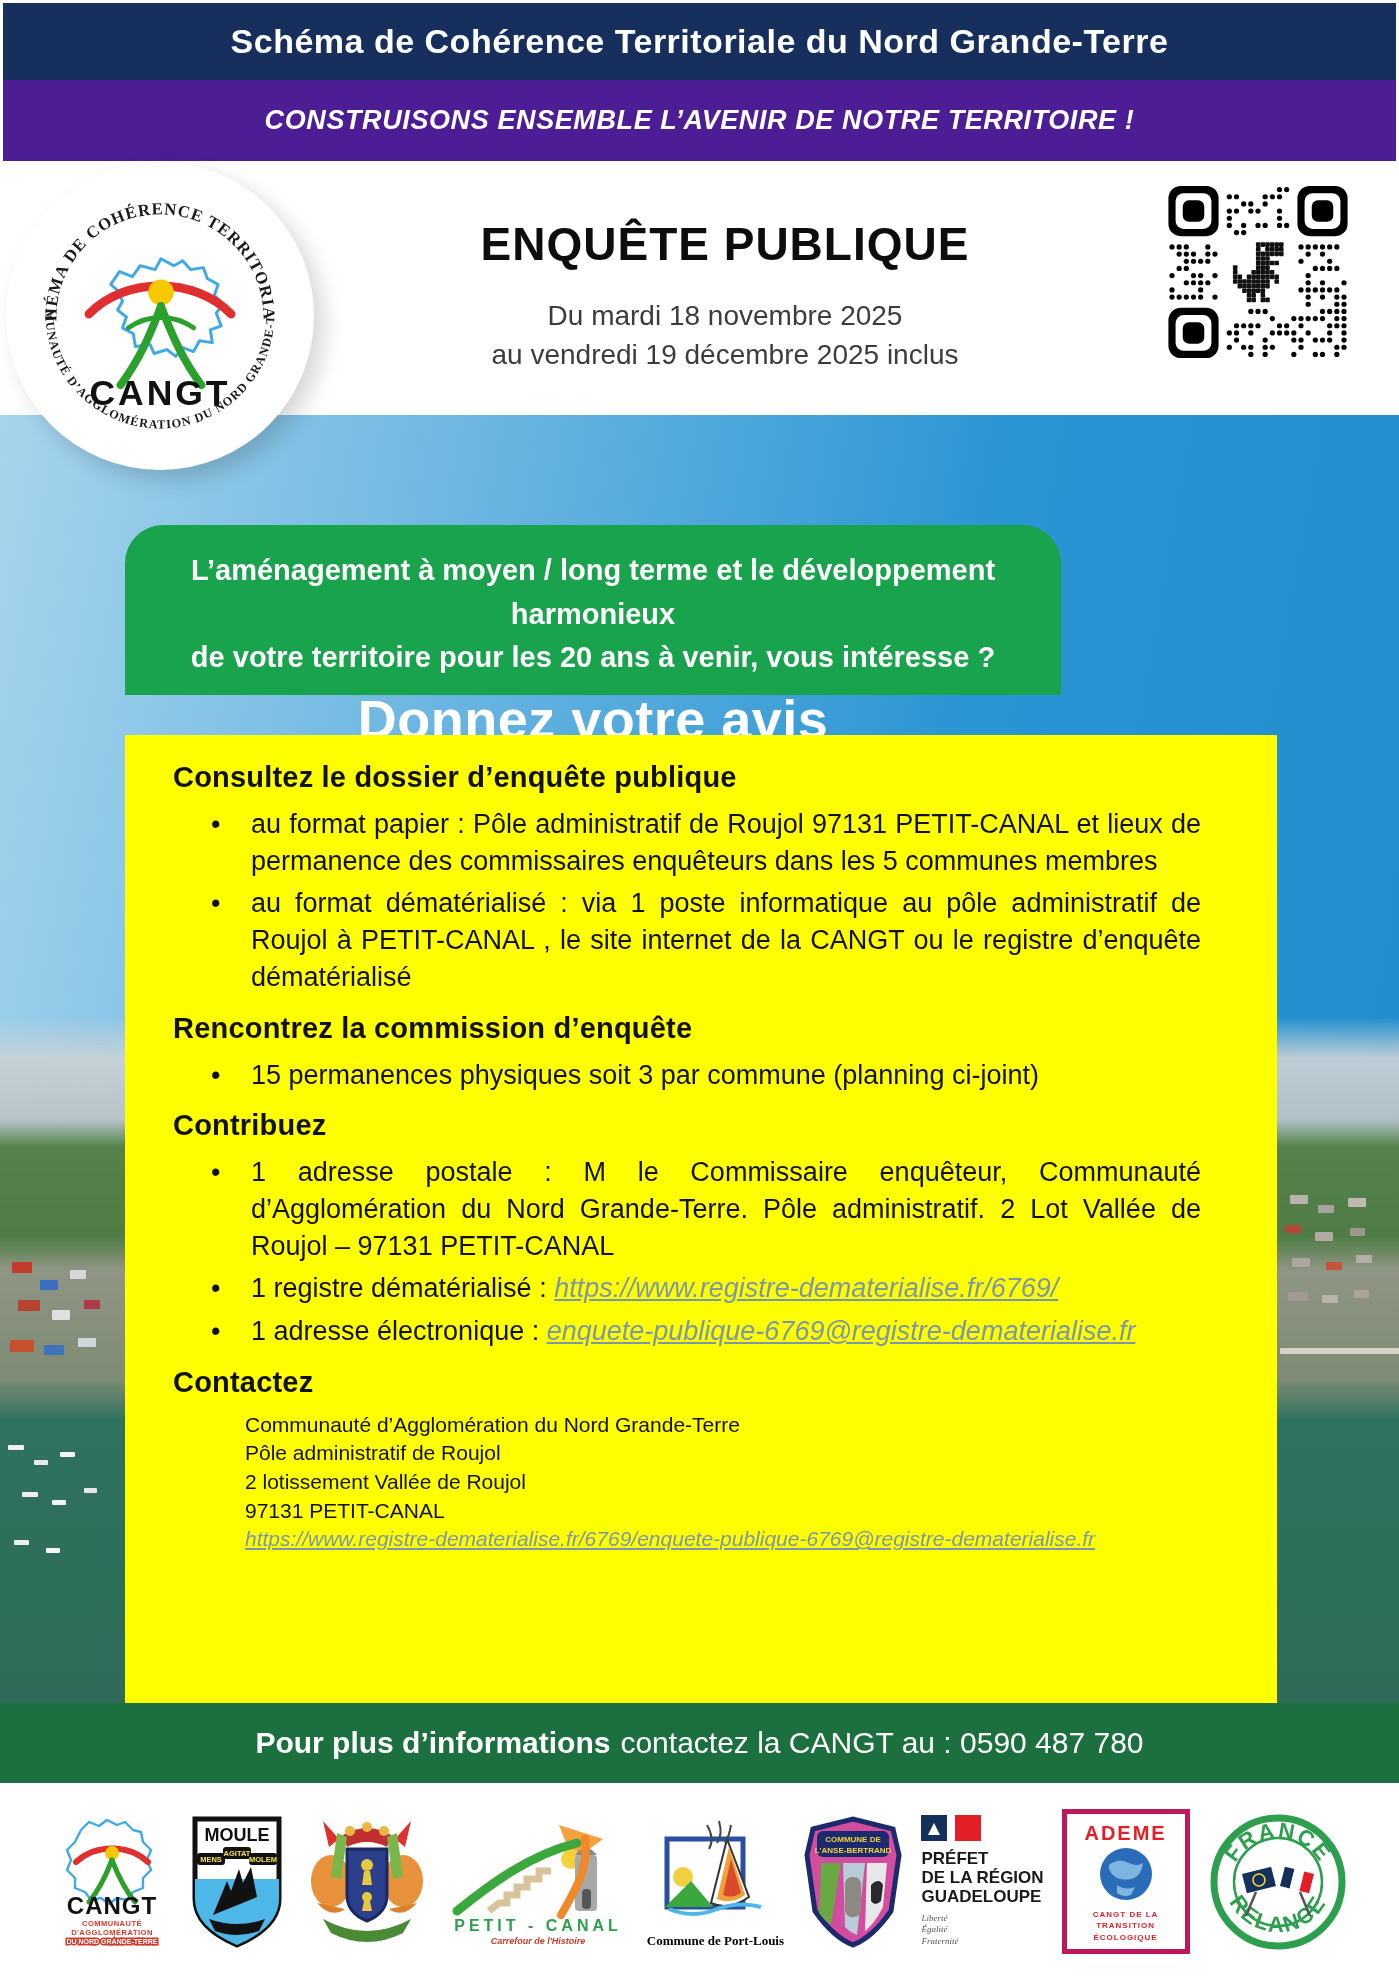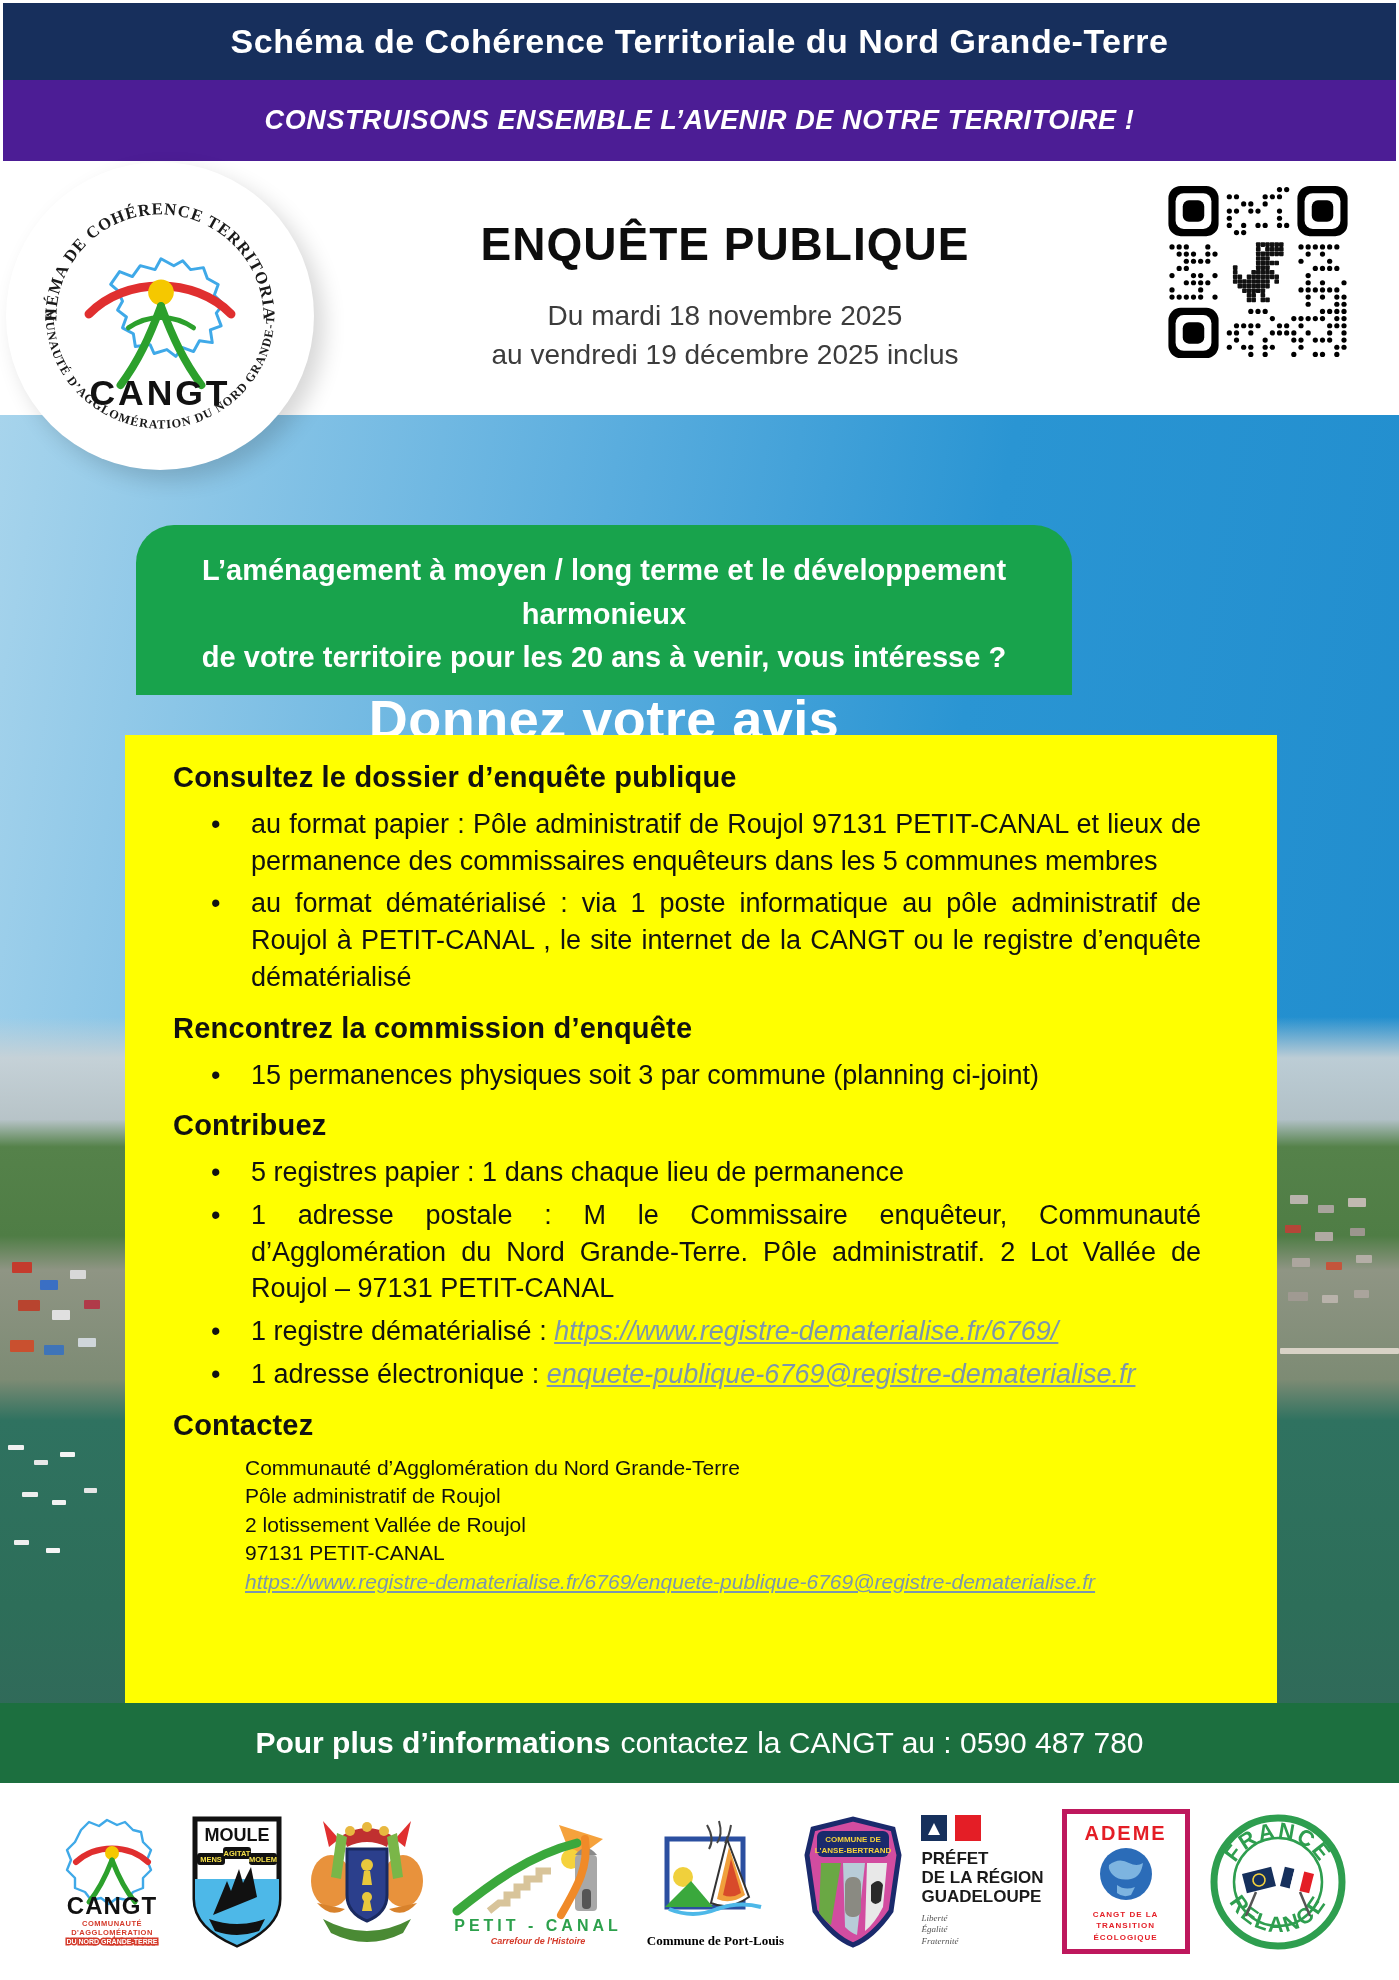"L’aménagement à moyen / long" .banner { margin-left: 11px -> none }
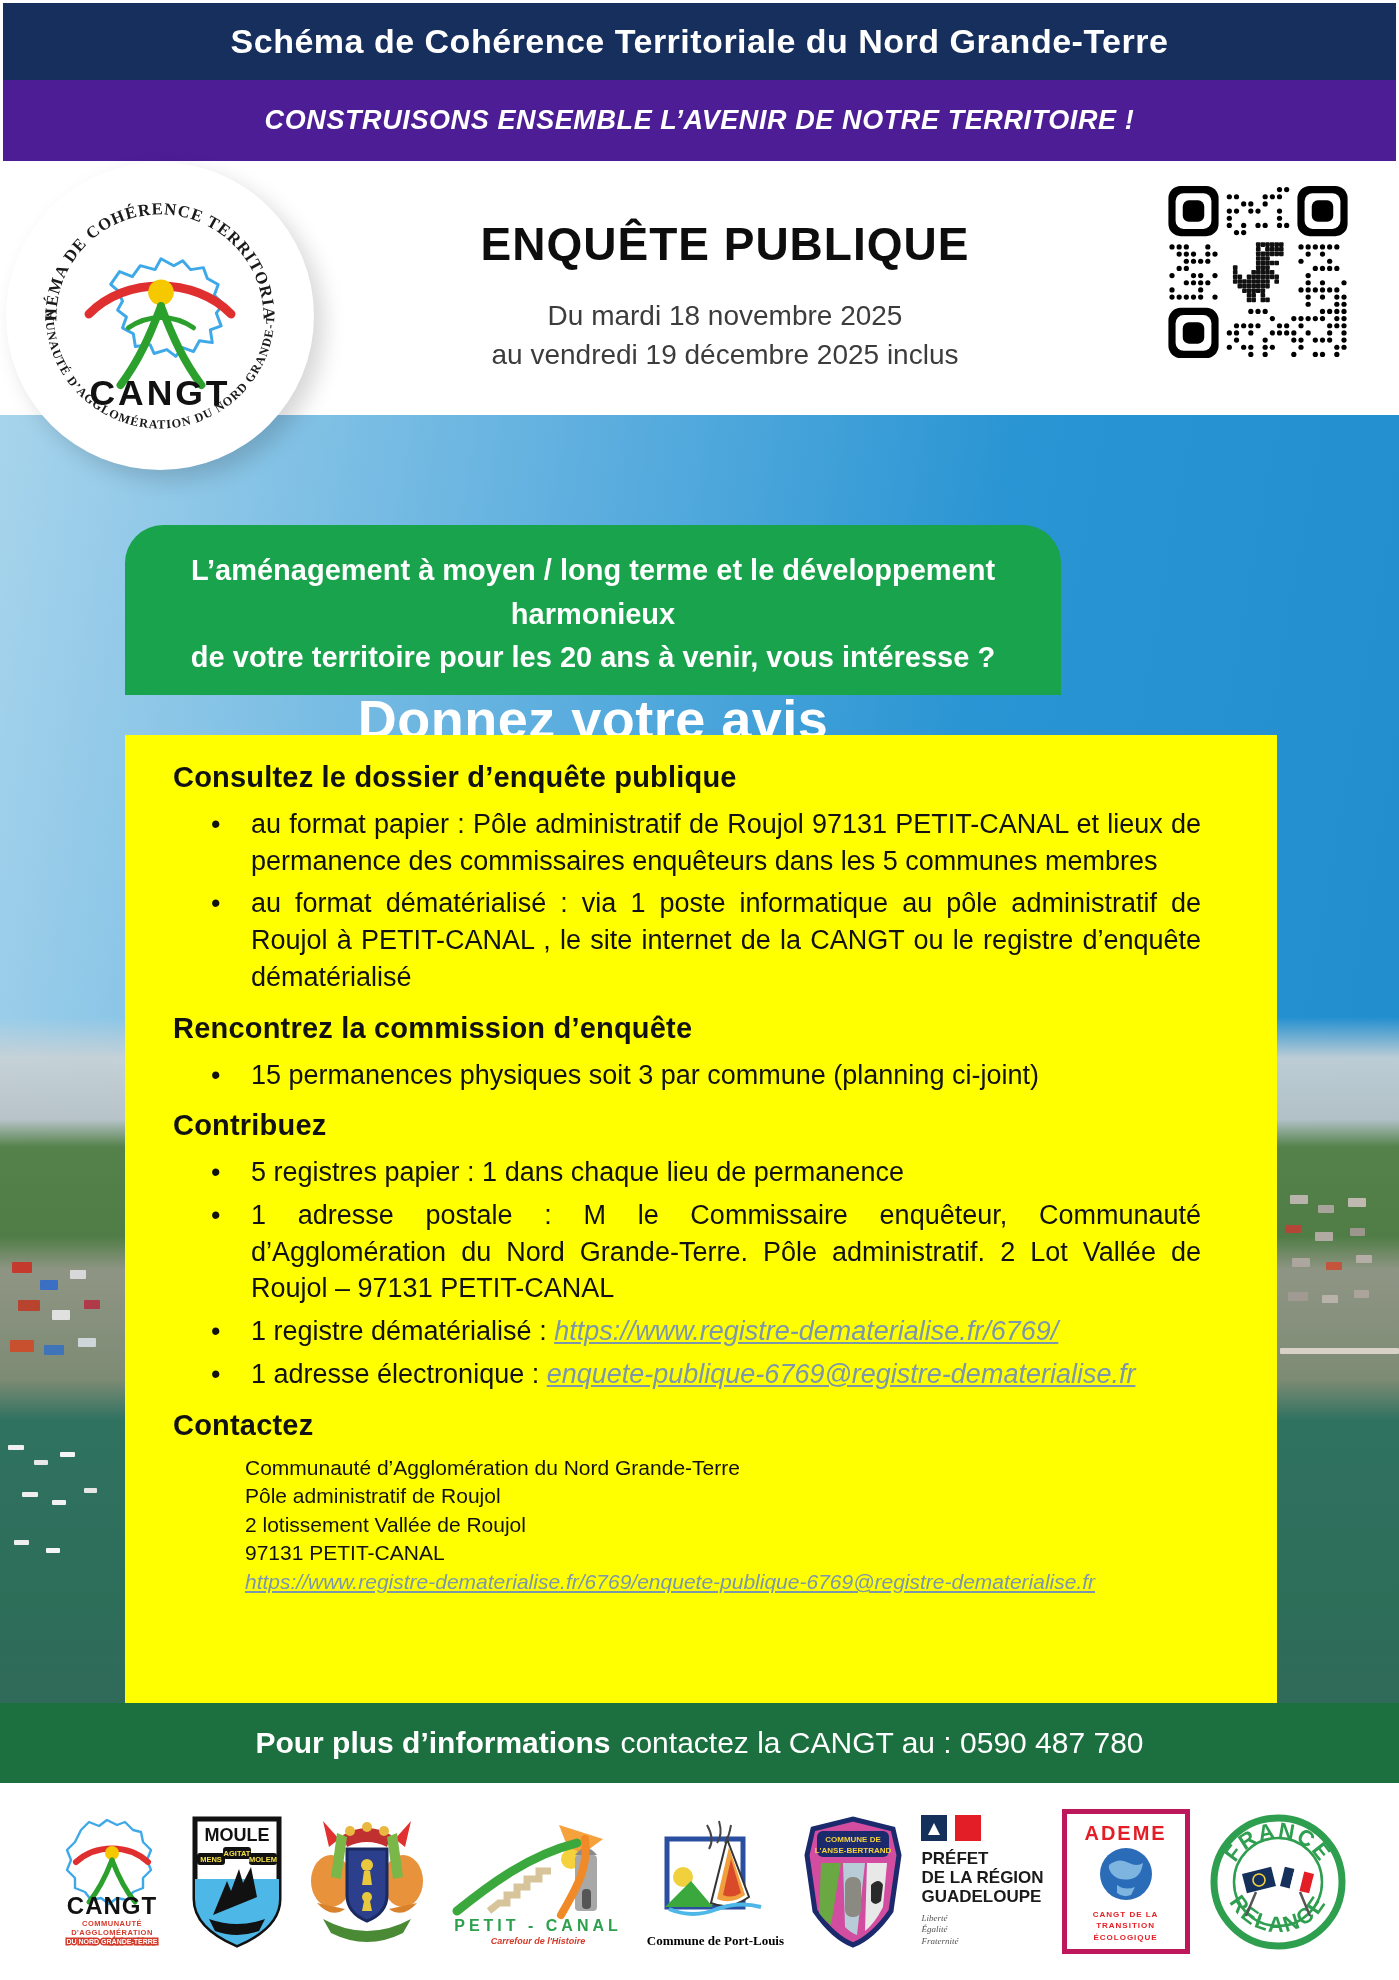"5 registres papier : 1" li { html: <li><span>5 registres papier : 1 dans chaque lieu de permanence</span></li> -> none }
